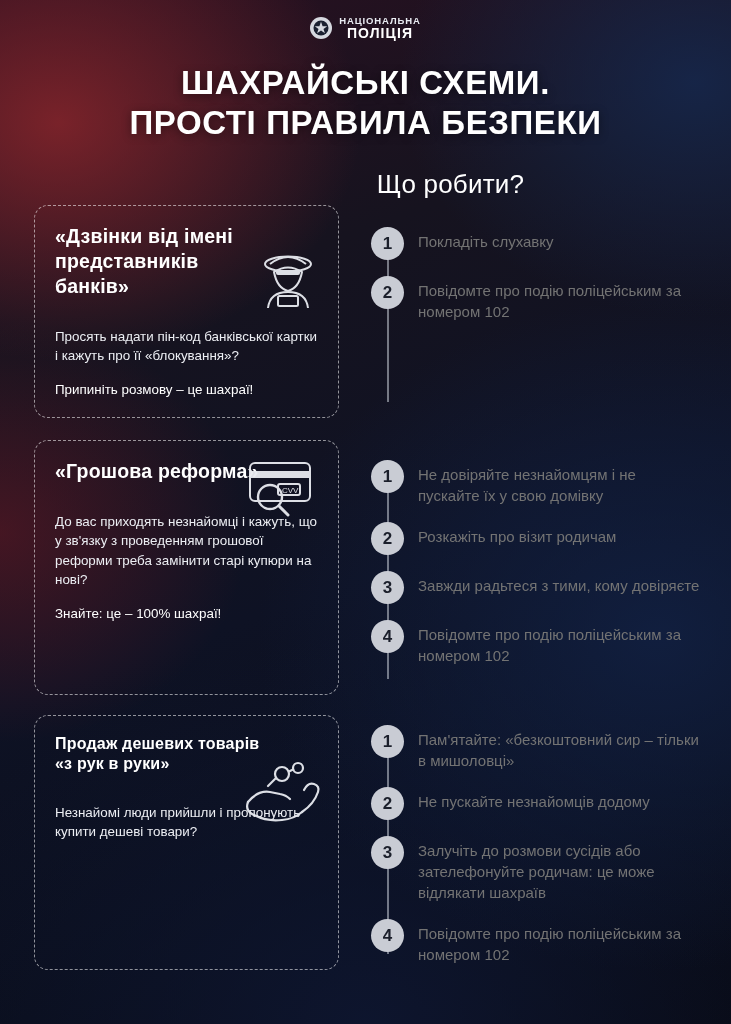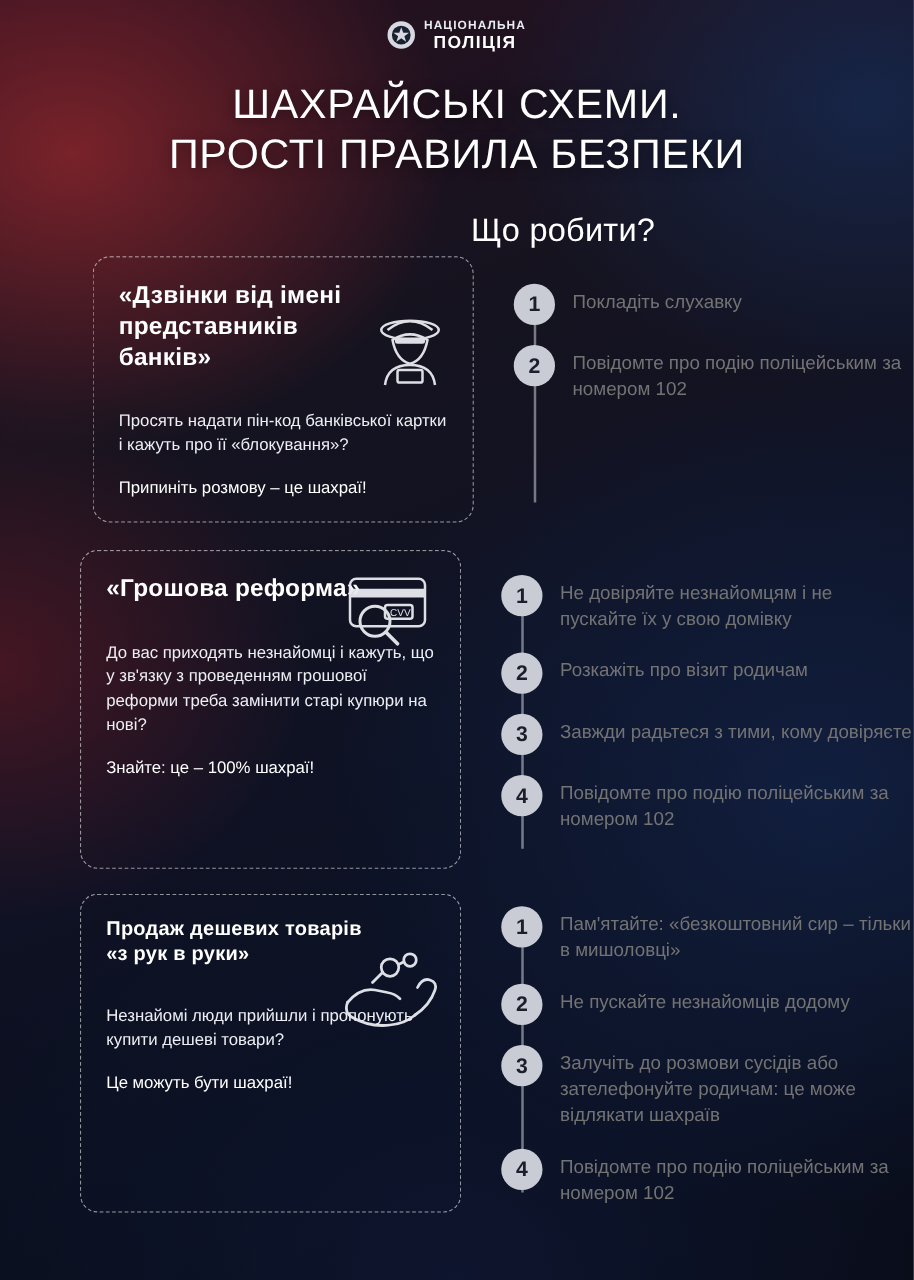"ШАХРАЙСЬКІ СХЕМИ." .title { font-weight: normal -> bold }
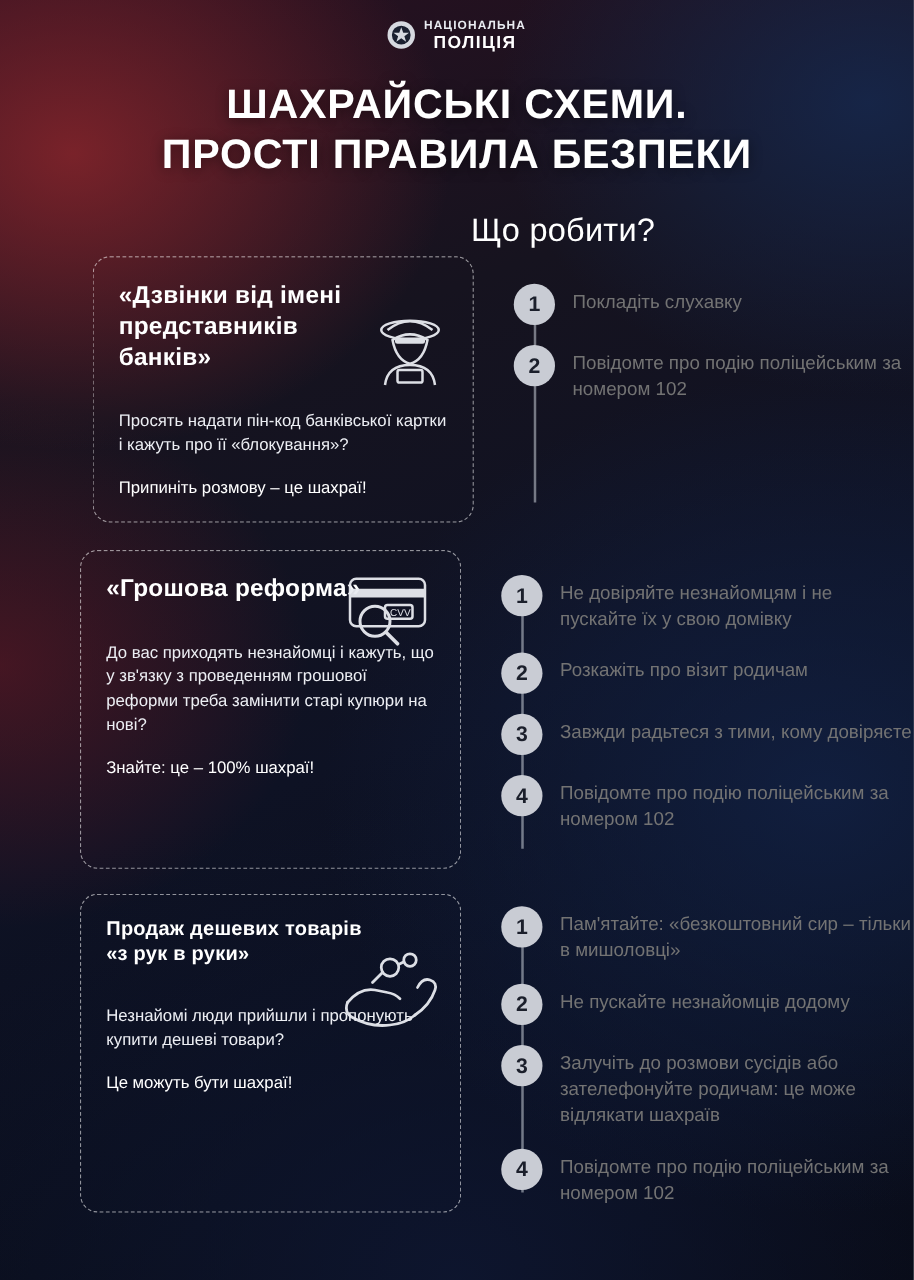"«Дзвінки від імені представників банків»" .section { justify-content: flex-end -> none }
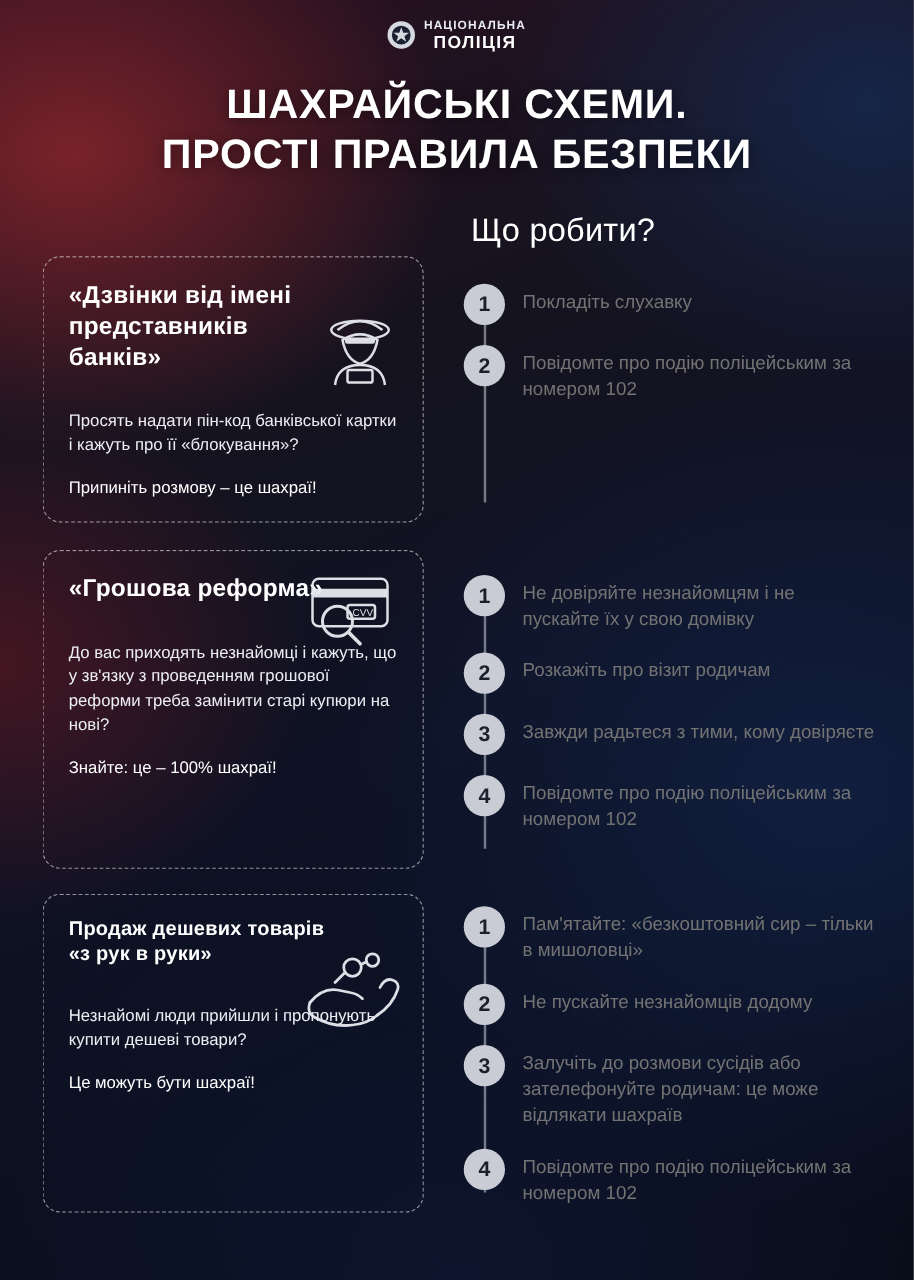"Це можуть бути шахраї!" p.warn { html: <p>Це можуть бути шахраї!</p> -> none }
